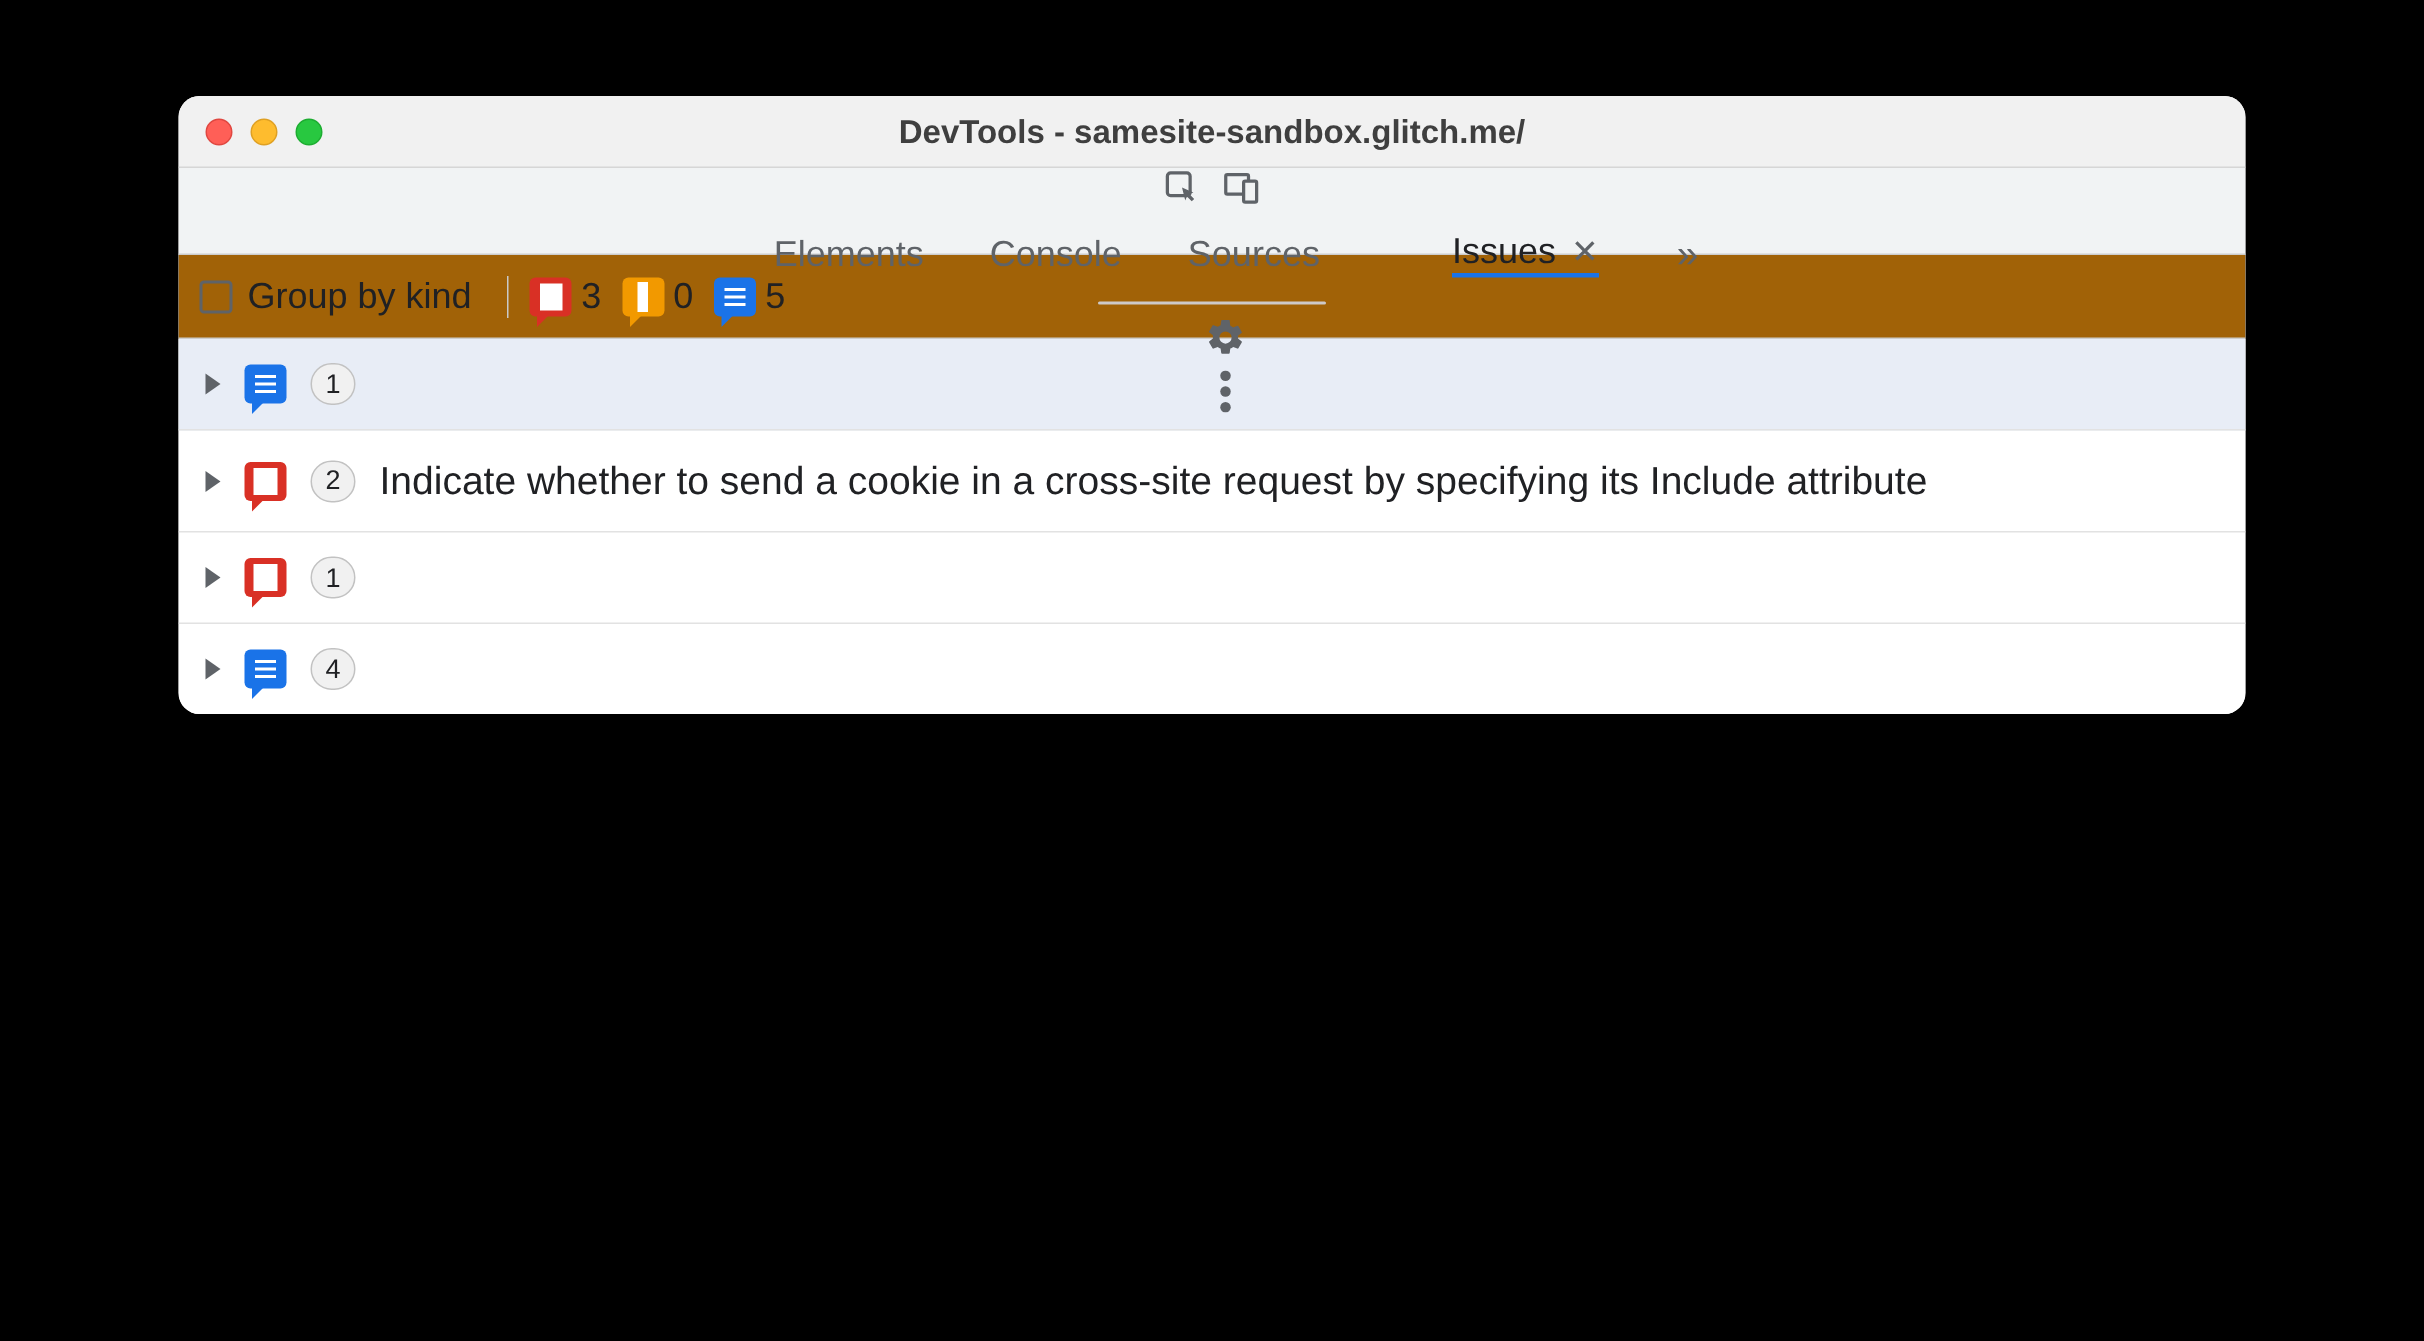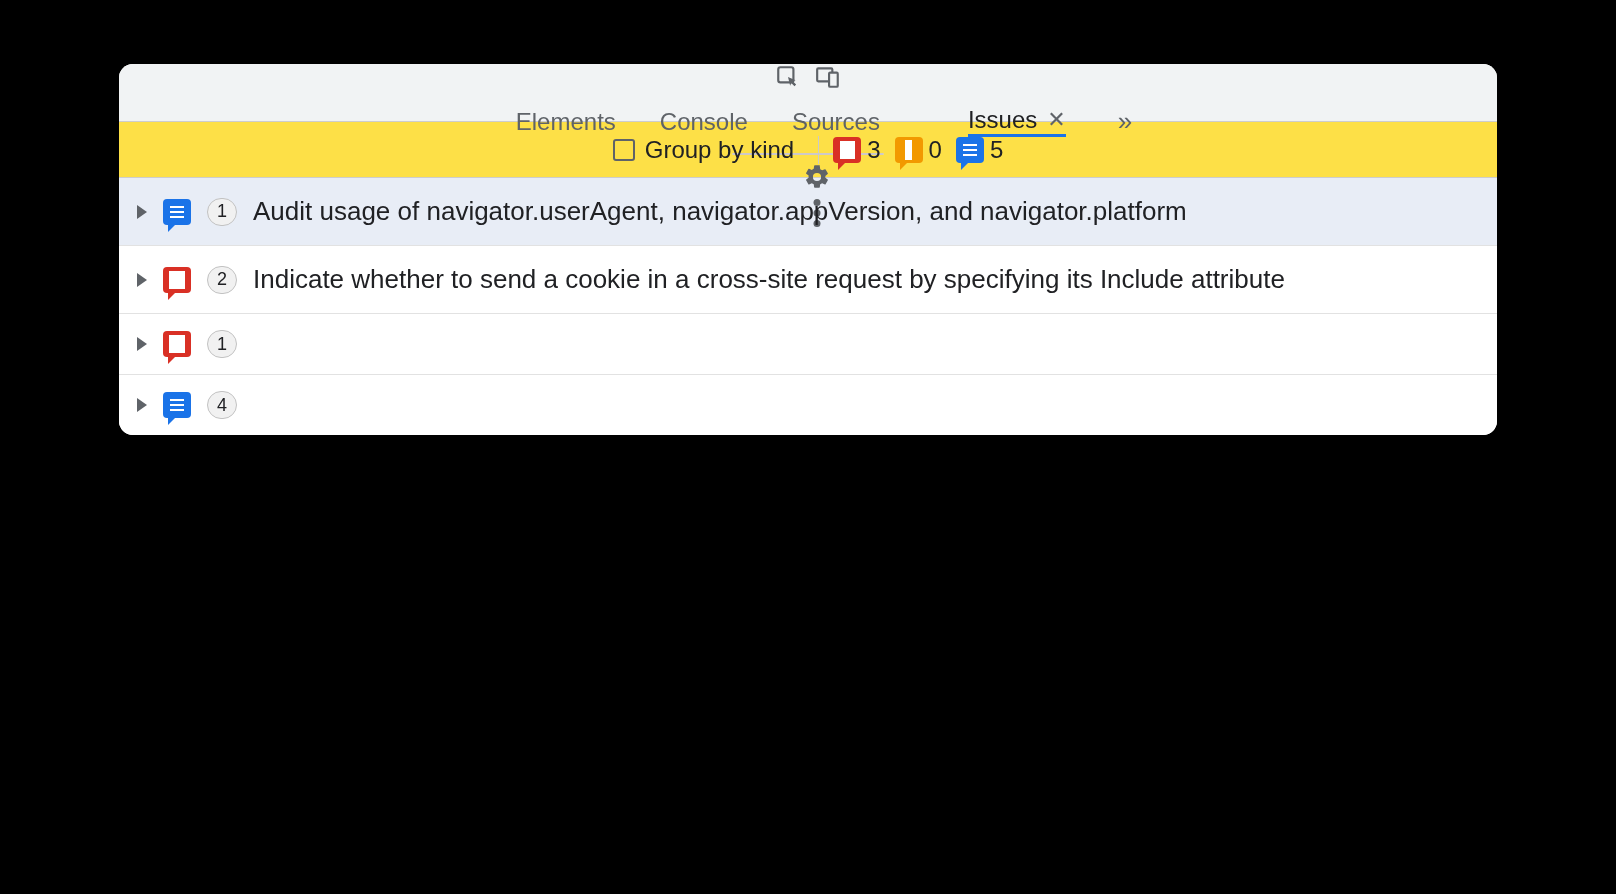"DevTools - samesite-sandbox.glitch.me/" div.titlebar { html: none -> <div> <div> <div></div> <div></div> <div></div> </div> <div>DevTools - samesite-sandbox.glitch.me/</div> </div> }
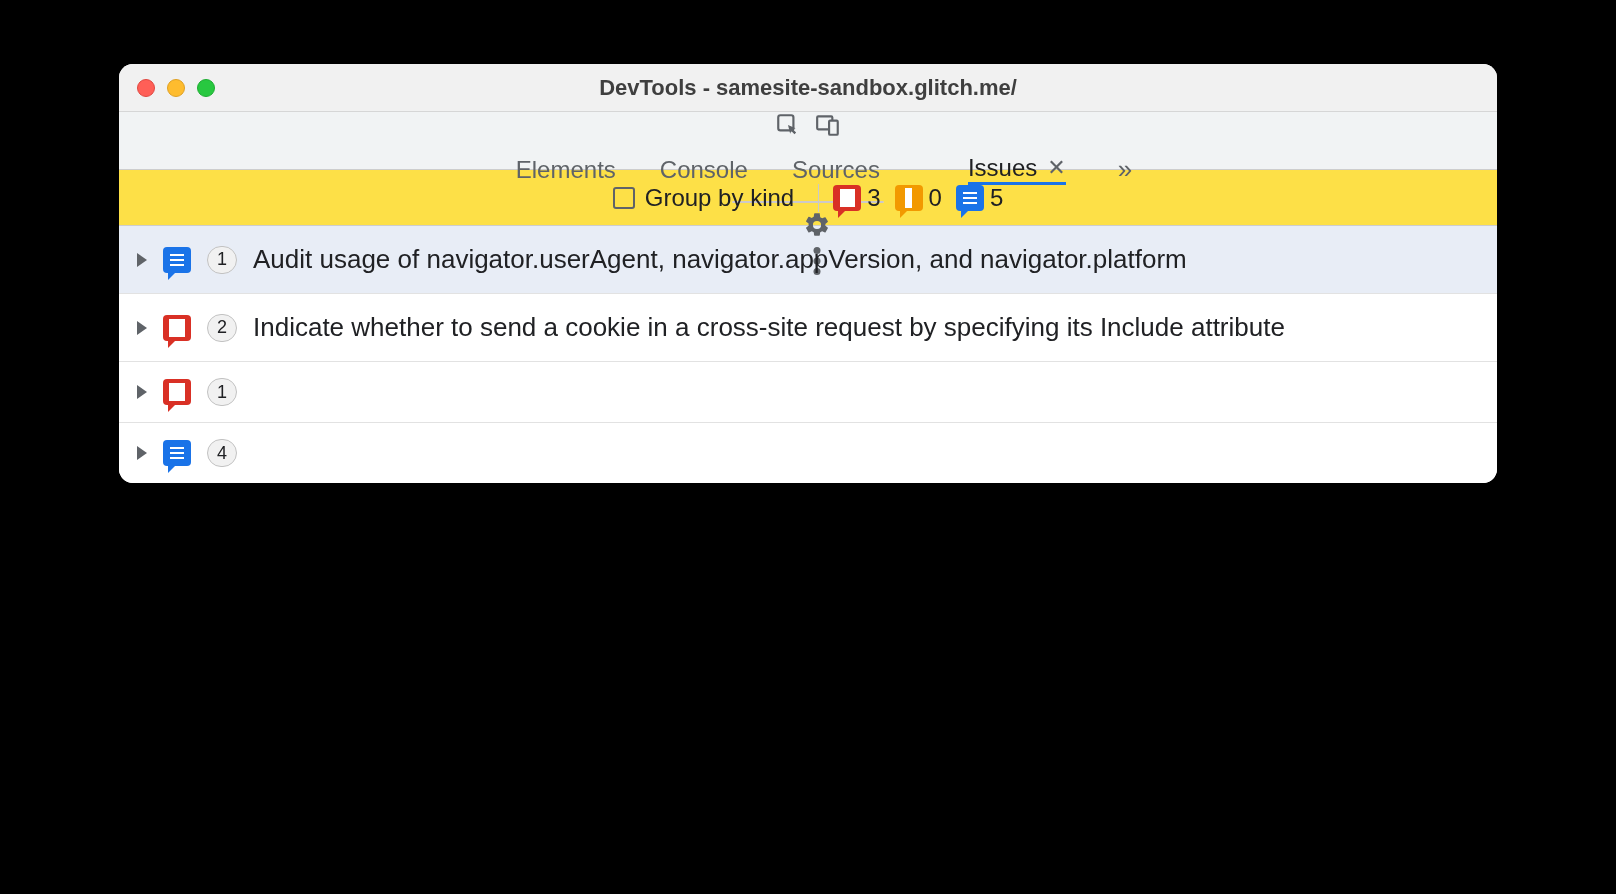"Group by kind" .optionsbar { background: #fde047 -> #a16207; justify-content: center -> flex-start }
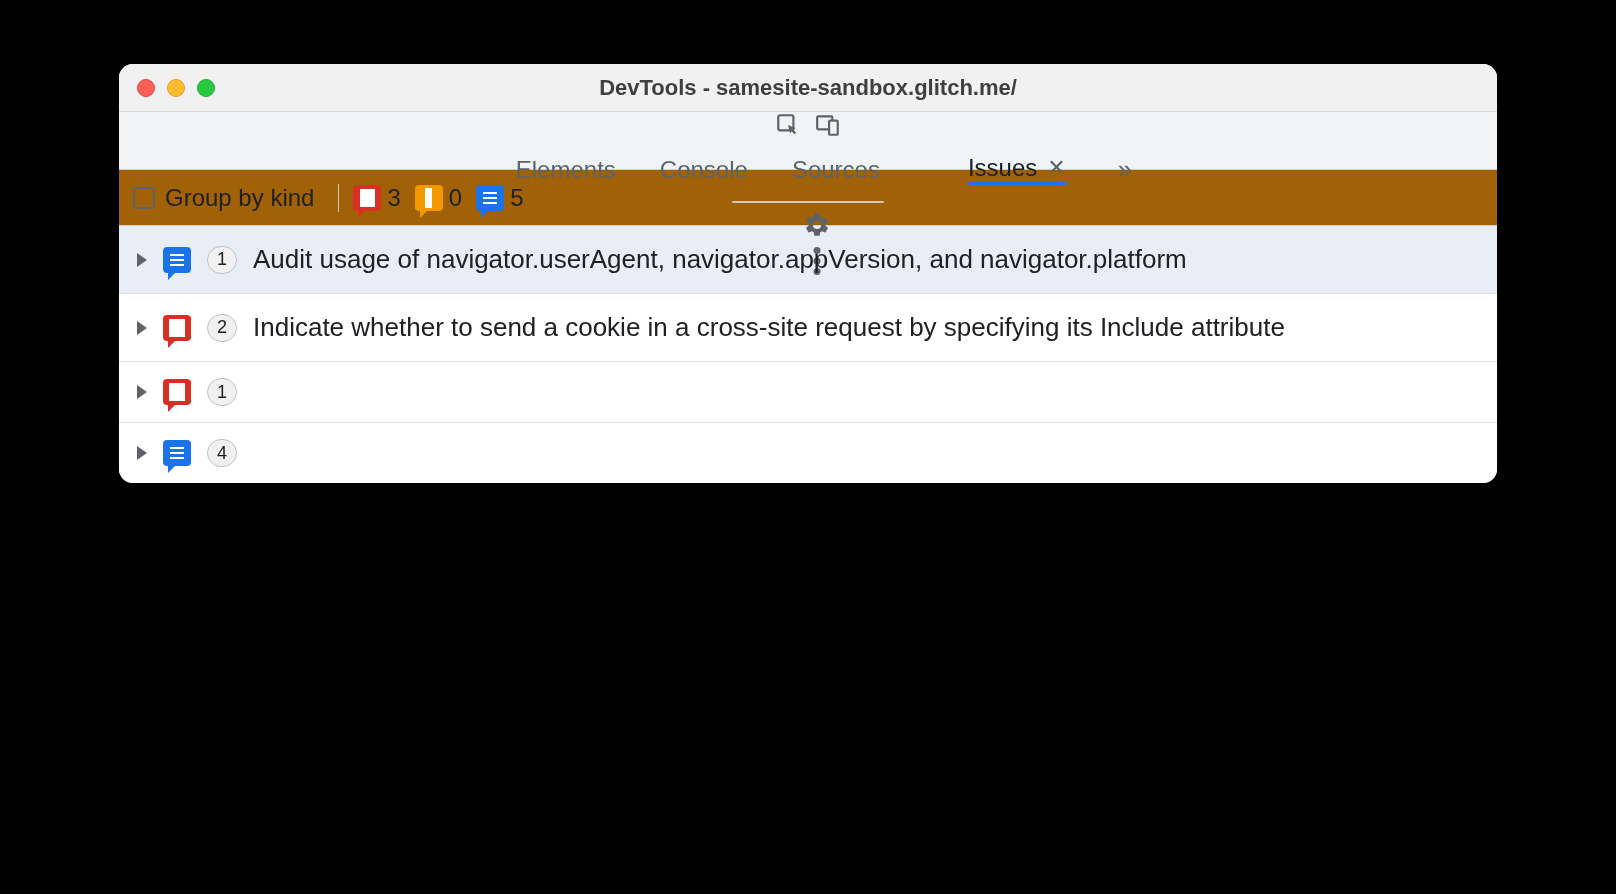"Audit usage of navigator.userAgent," span.issue-title { html: <span>Audit usage of navigator.userAgent, navigator.appVersion, and navigator.platform</span> -> none }
